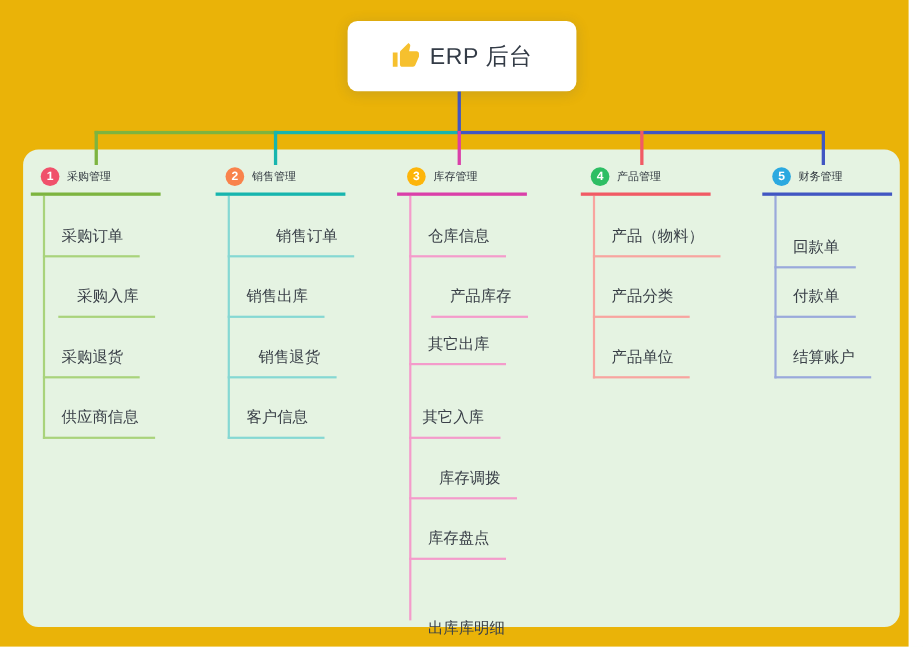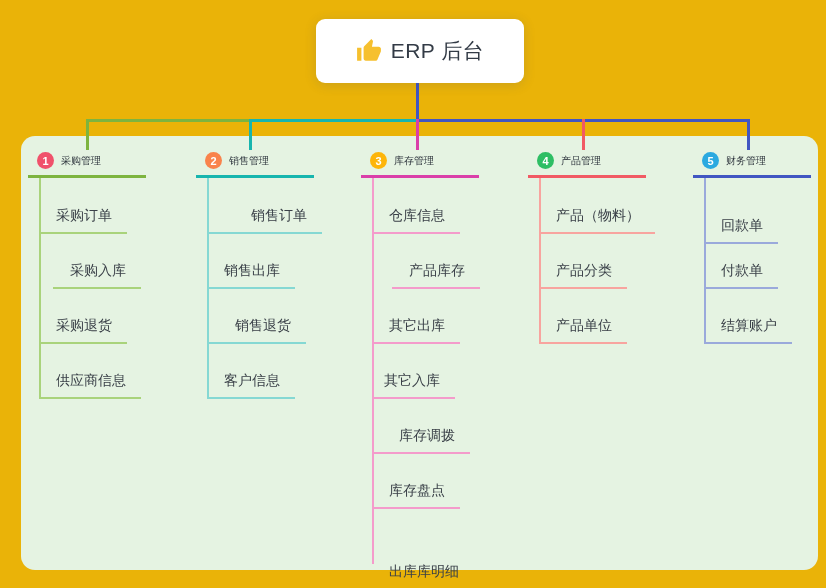"其它出库" div.child-node { top: 316px -> 304px }
